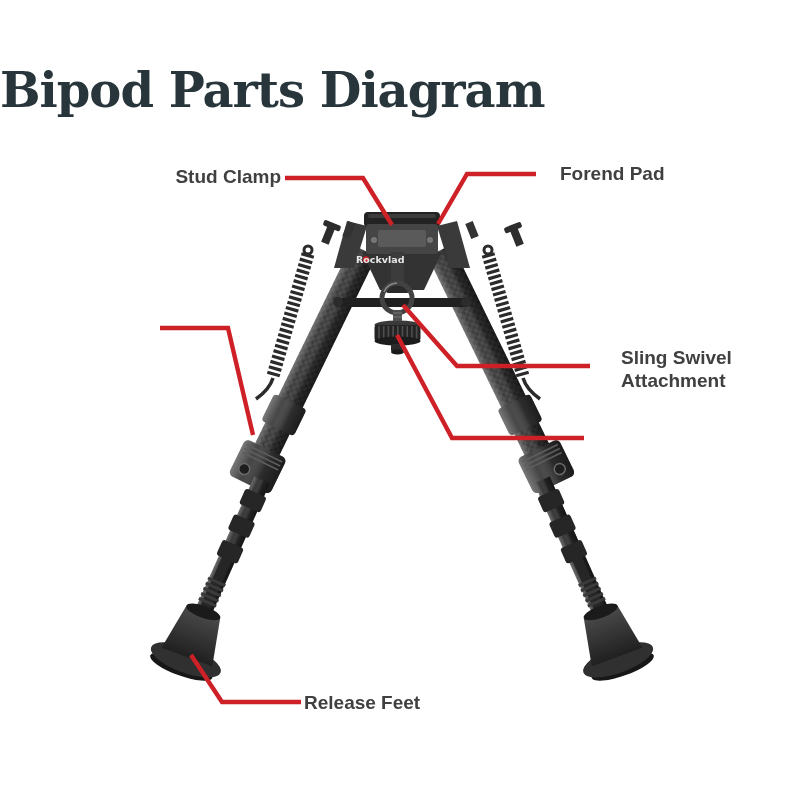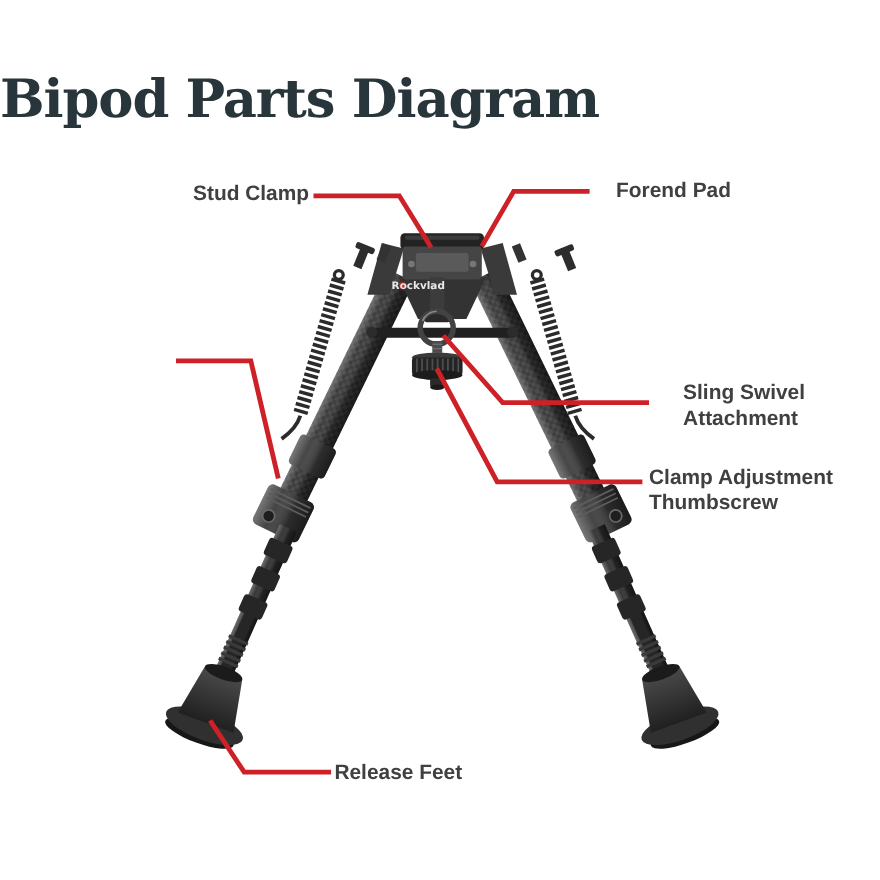"Clamp Adjustment" div.label { html: <div>Clamp Adjustment Thumbscrew</div> -> none }
